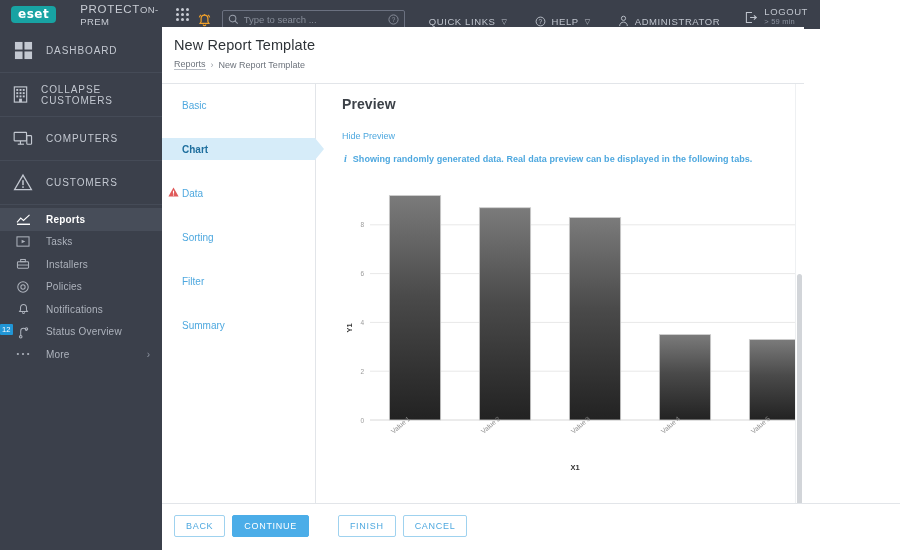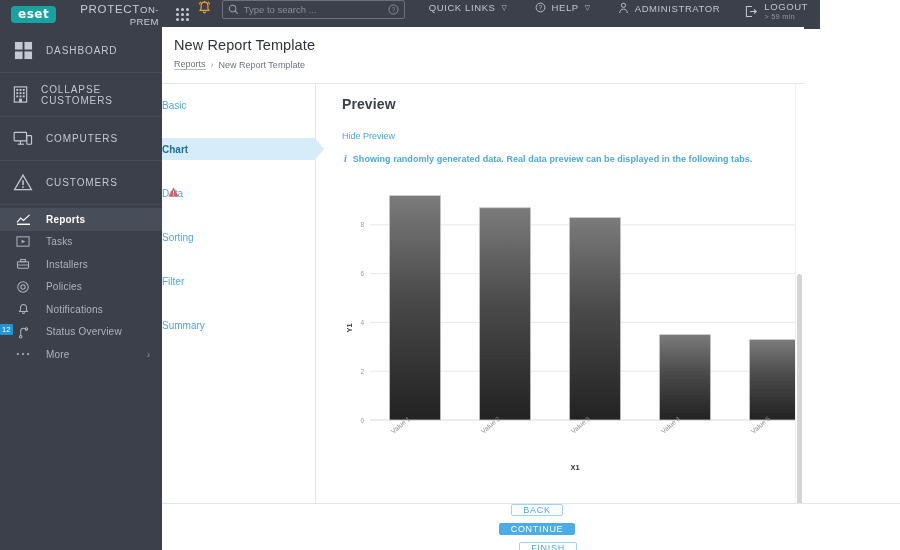"PROTECTON-PREM" .brand-name { margin-left: 14px -> 24px; text-align: right -> none }
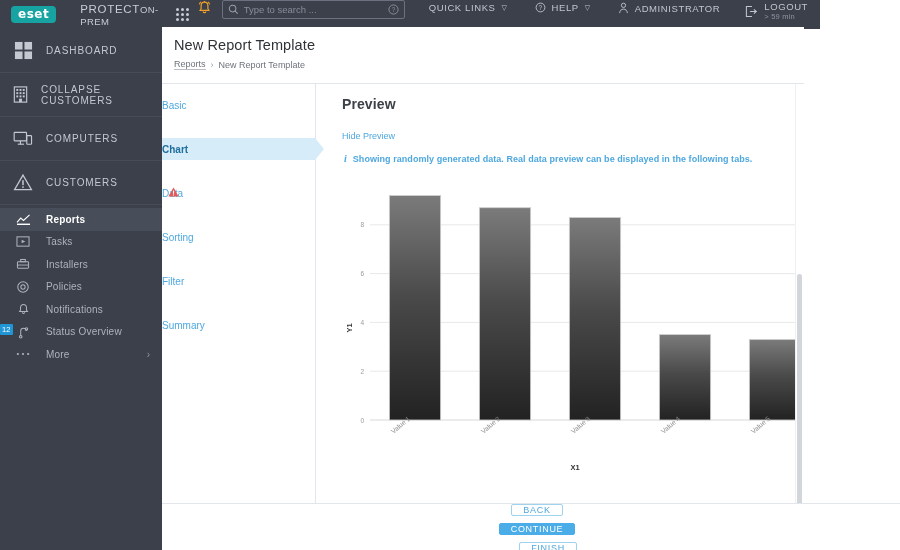"Type to search ..." .topbar-right { align-items: flex-start -> flex-end }
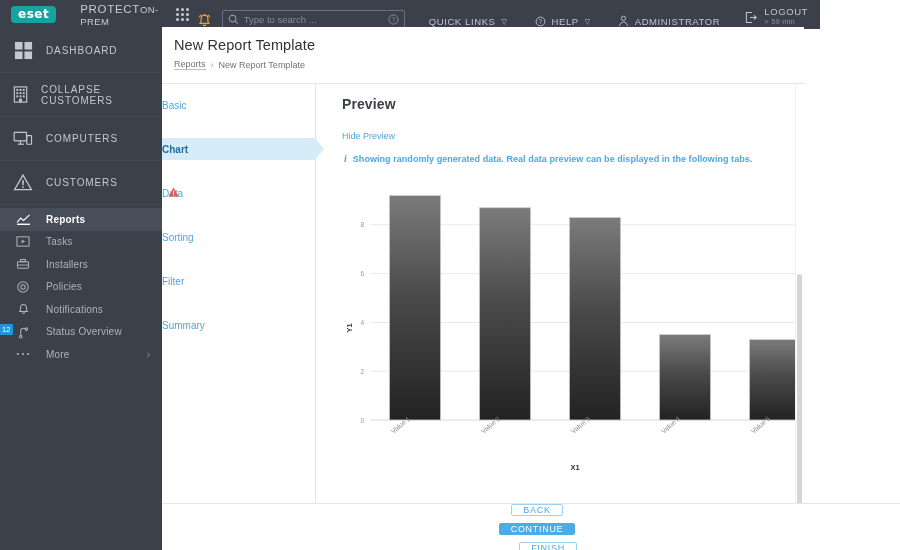"Basic" .tab { padding-left: none -> 20px }
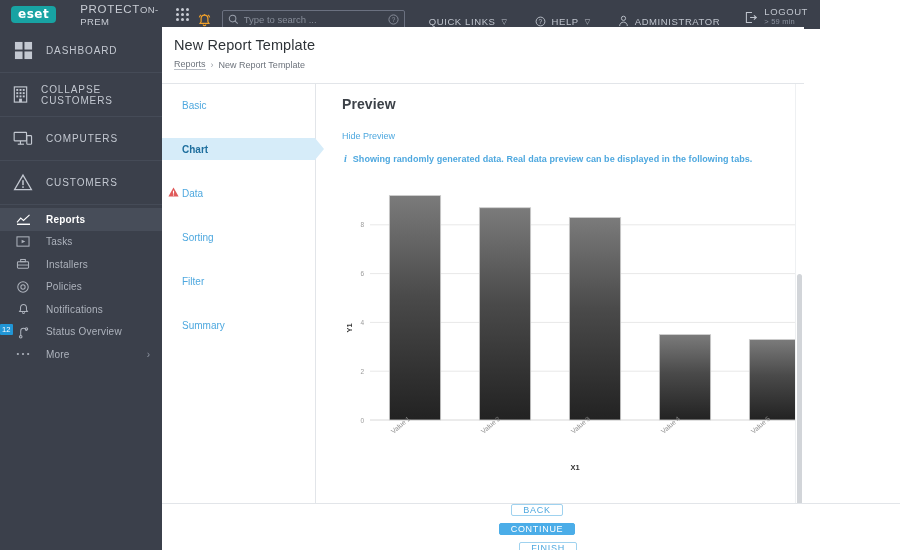"BACK" .footer { flex-direction: column -> none }
